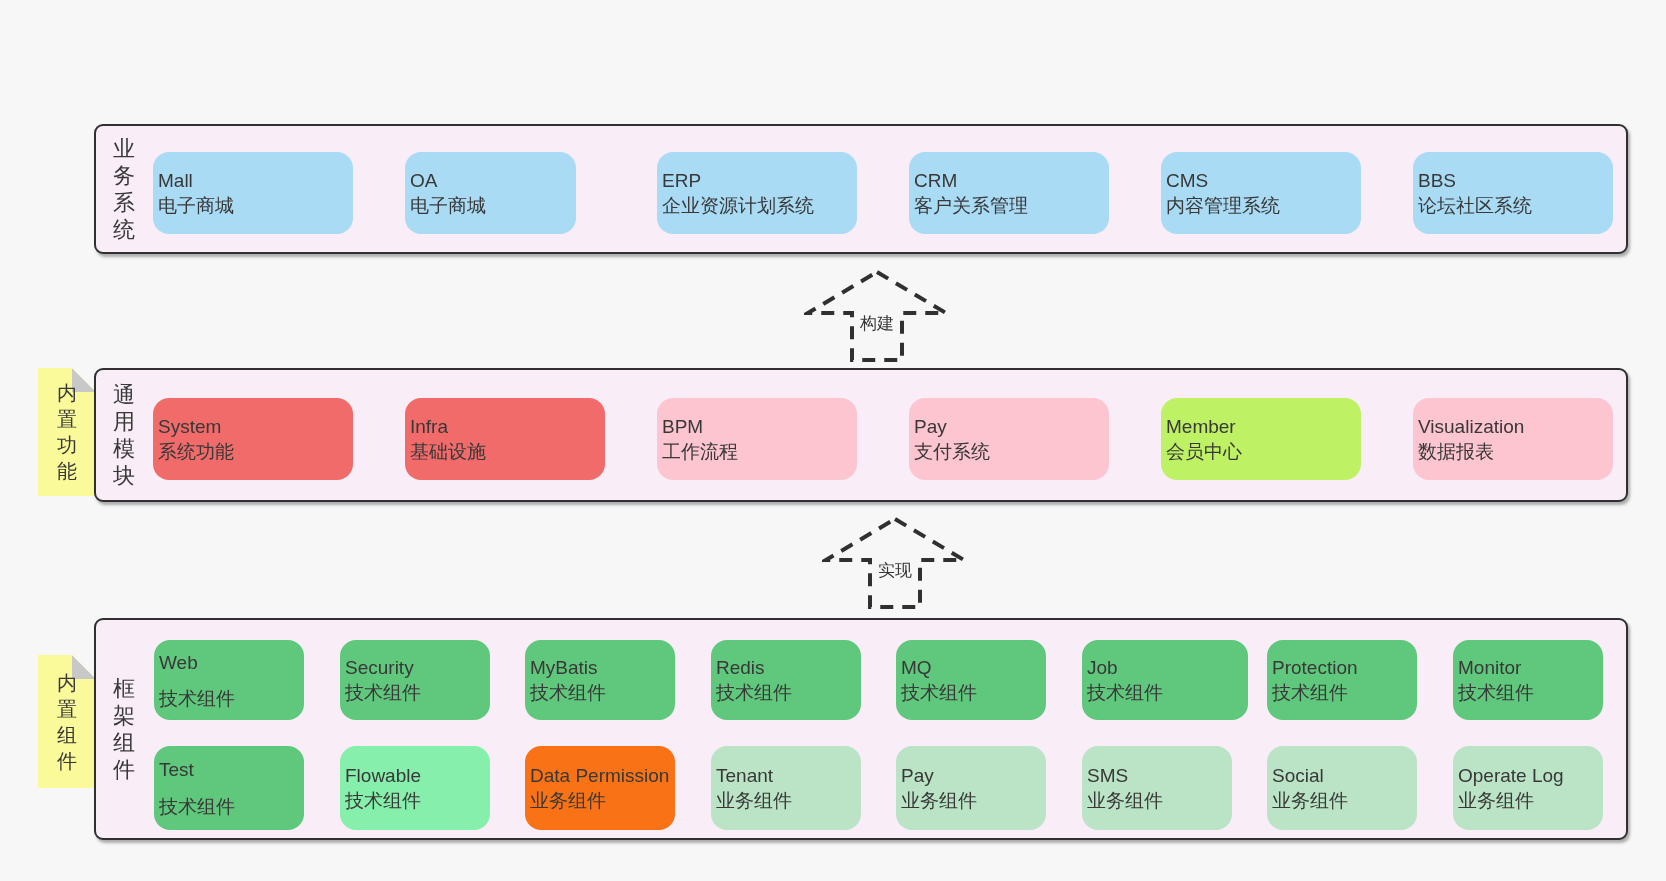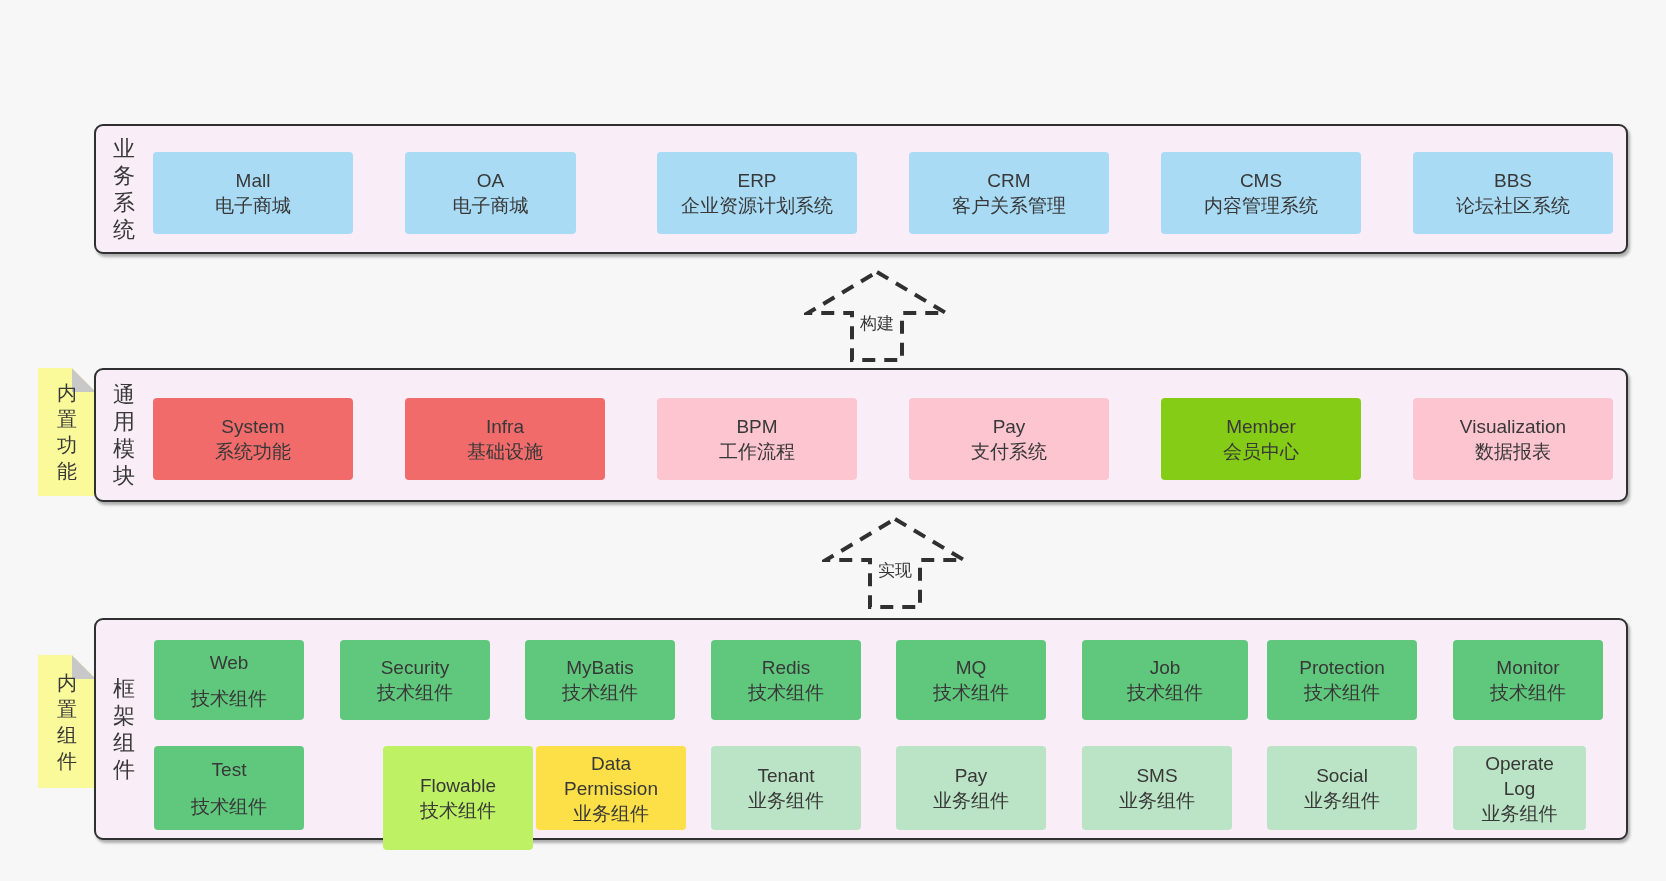"Mall" .box { align-items: center -> flex-start; border-radius: 4px -> 16px; padding: 14px -> 5px }
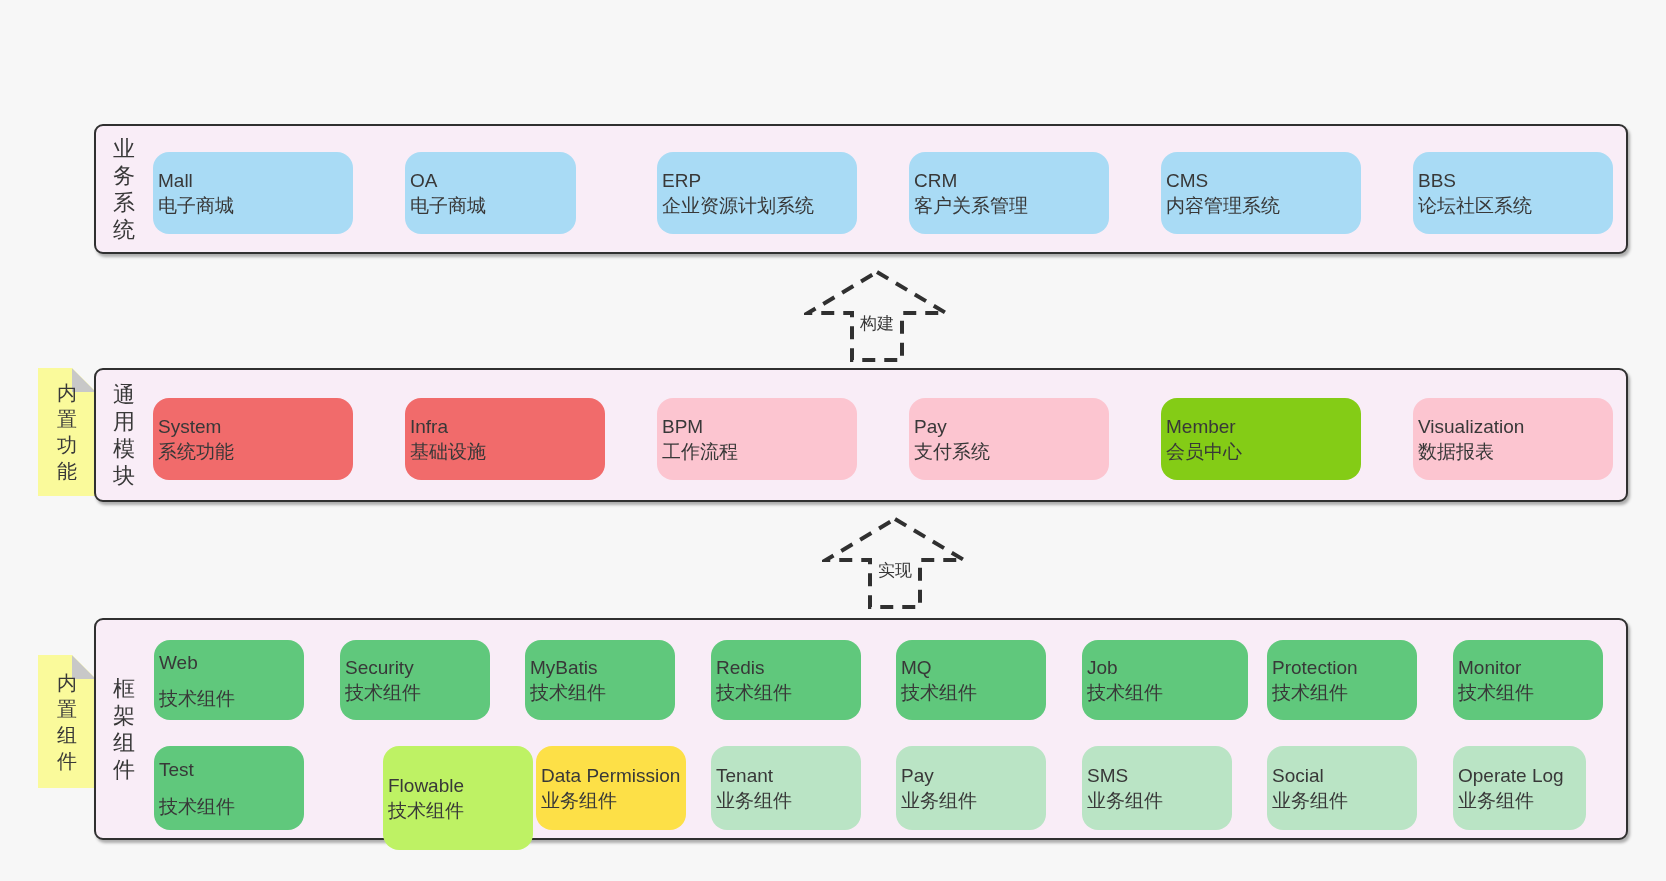"Member" div.box { background: #84cc16 -> #bef264 }
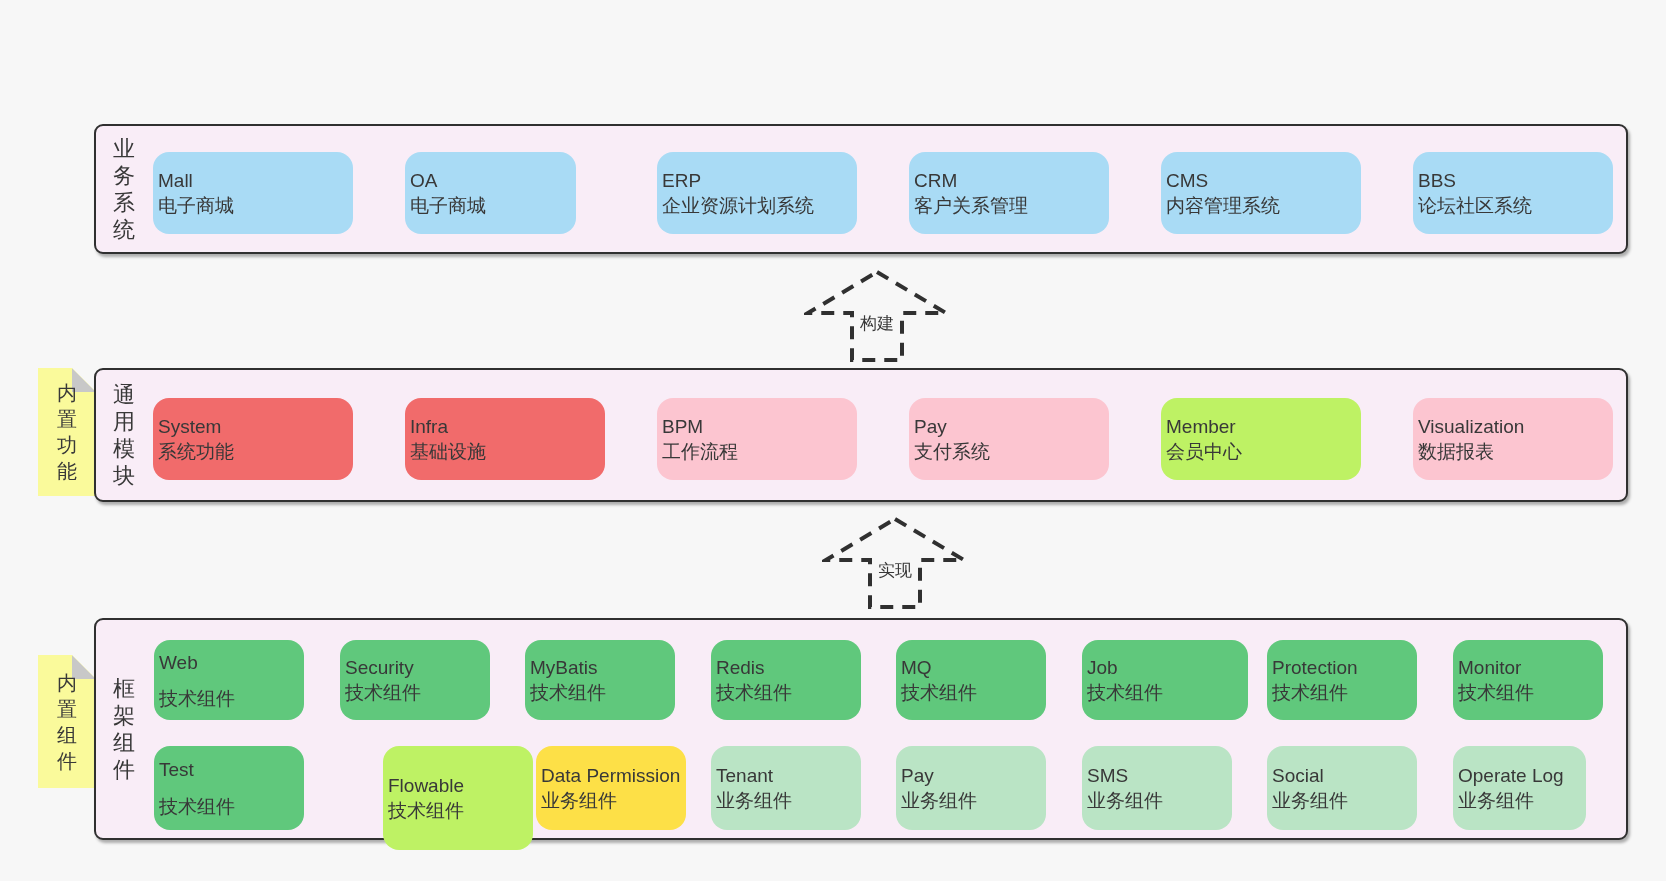"Flowable" div.box { background: #bef264 -> #86efac; height: 104px -> 84px; margin-left: 43px -> none }
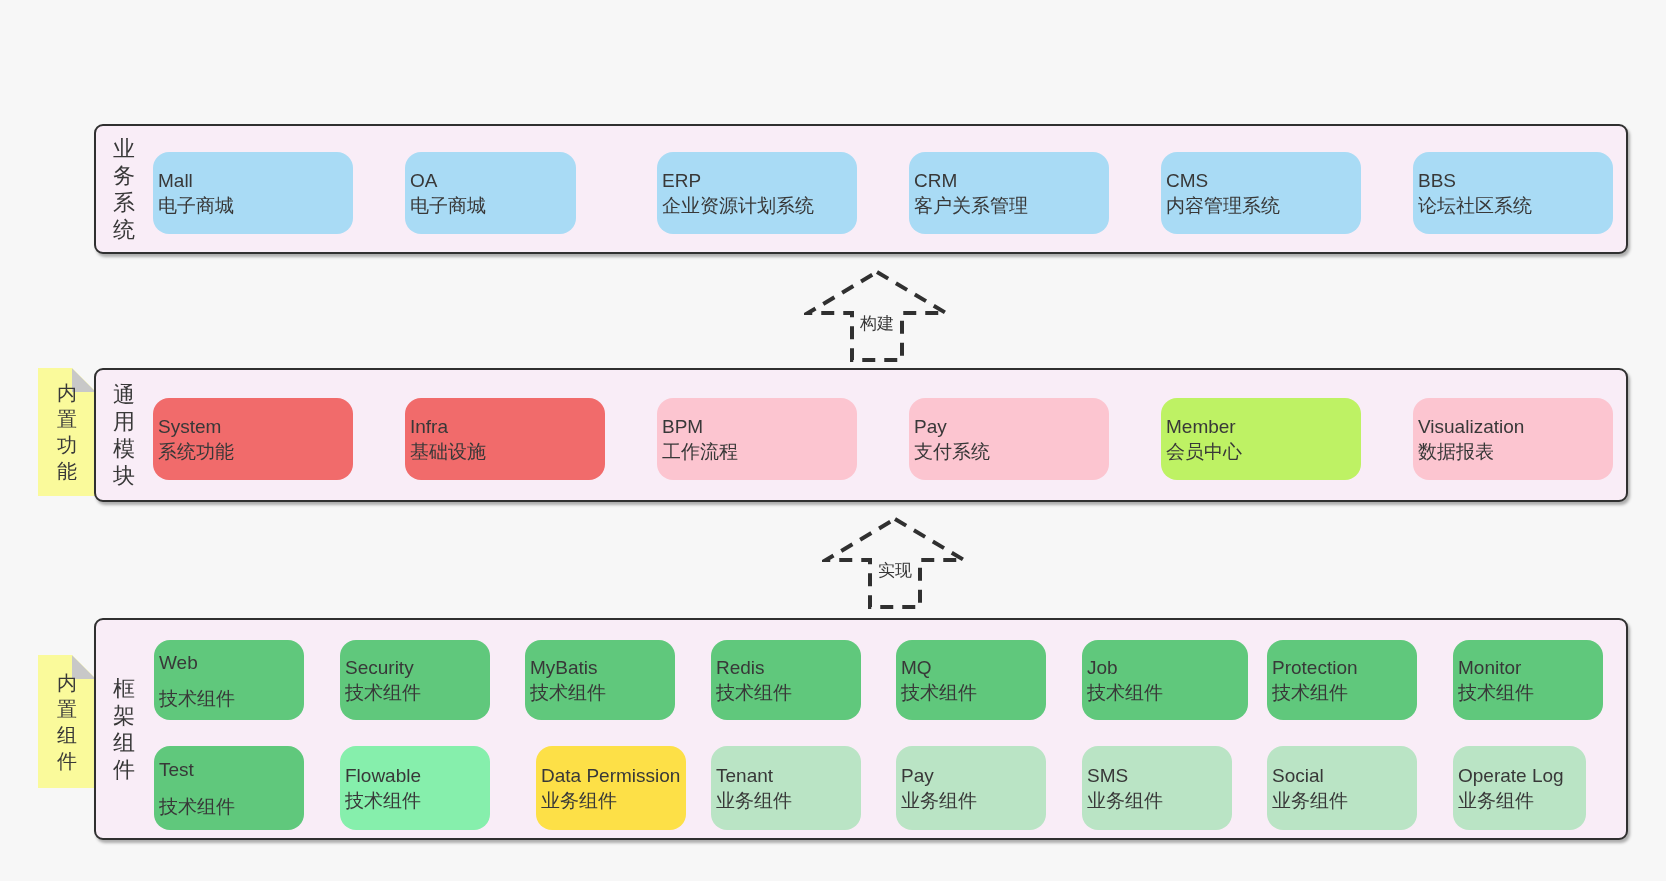"Data Permission" div.box { background: #fde047 -> #f97316; margin-left: 11px -> none }
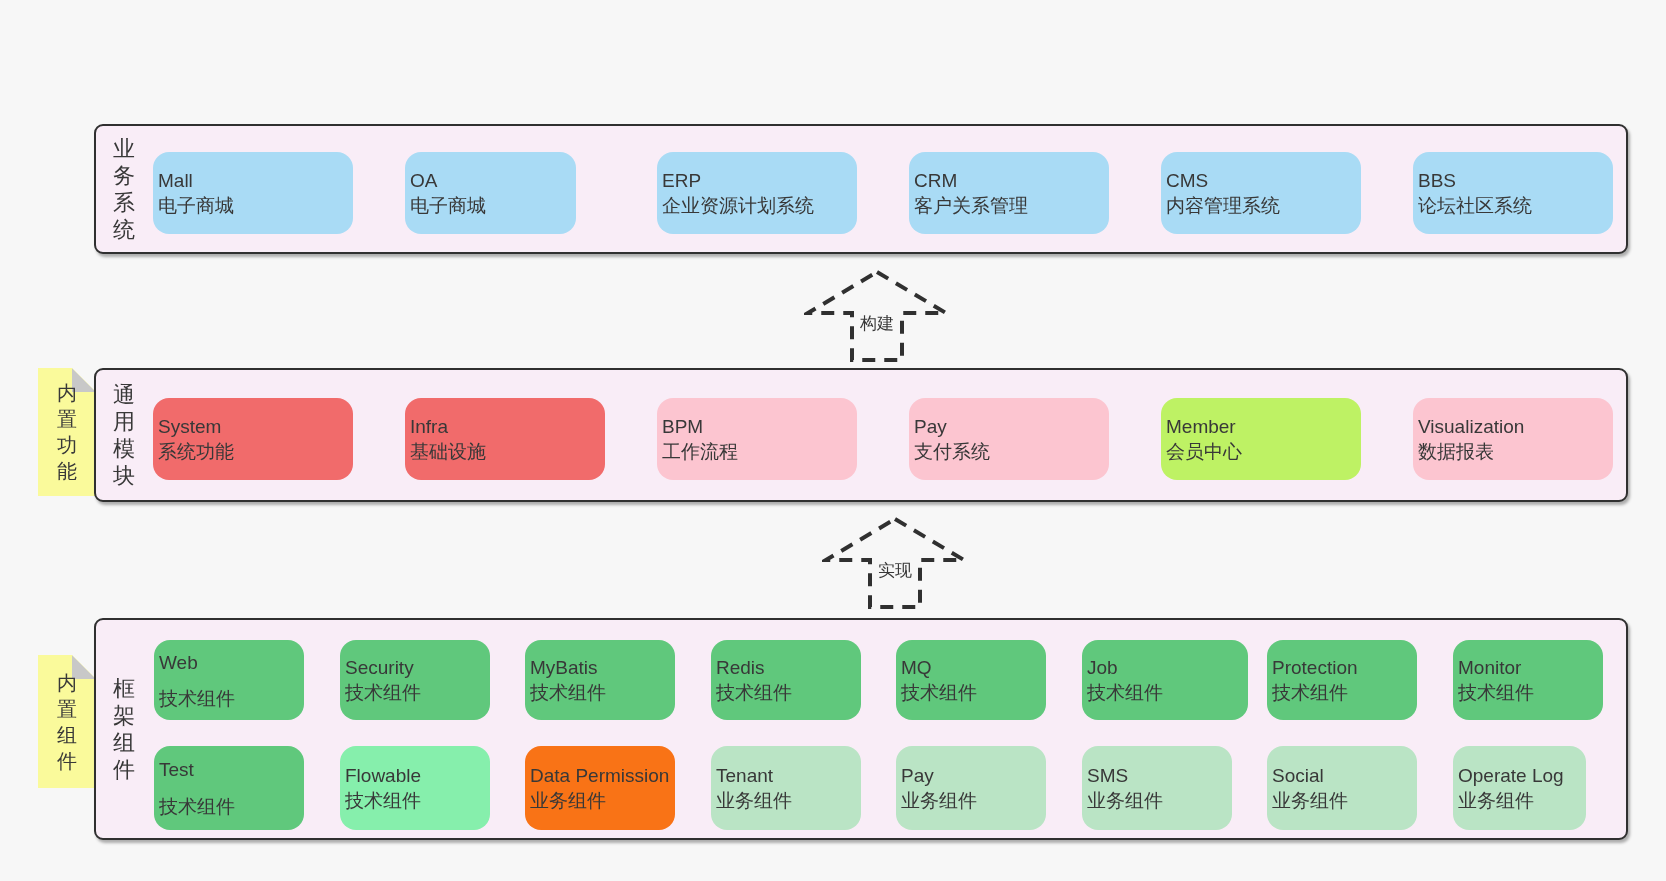"Operate Log" div.box { width: 133px -> 150px }
